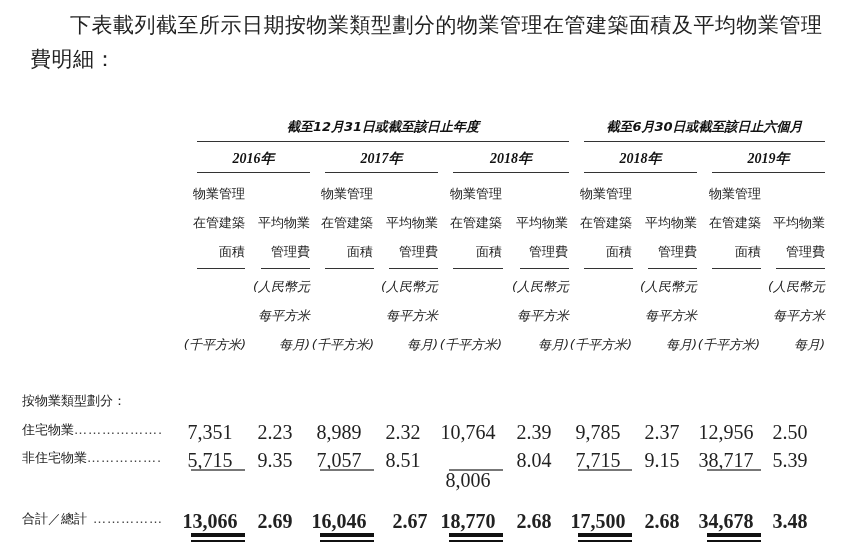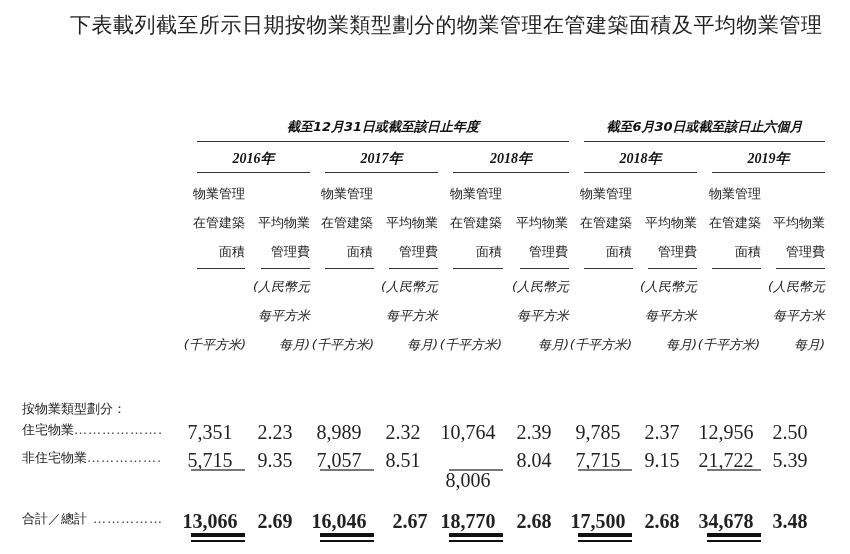"費明細：" div { html: none -> <div><span>費明細：</span></div> }
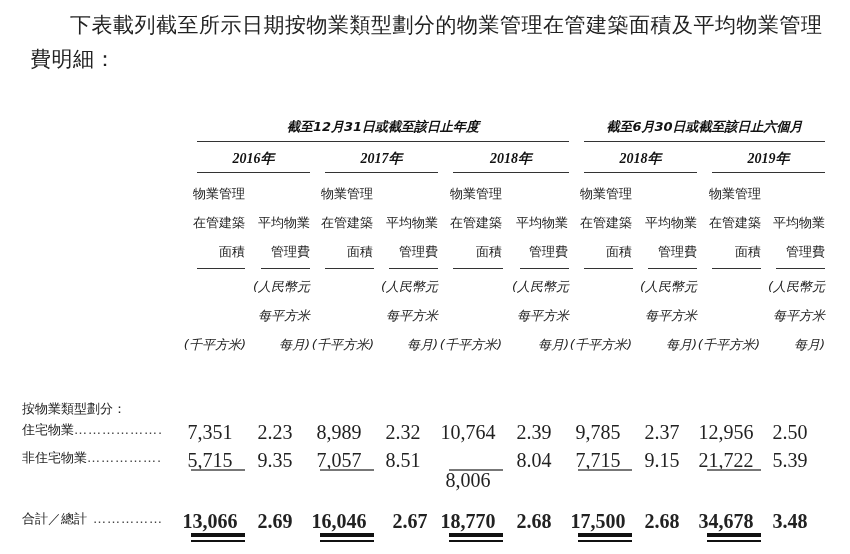"按物業類型劃分：" div.label { top: 400px -> 392px }
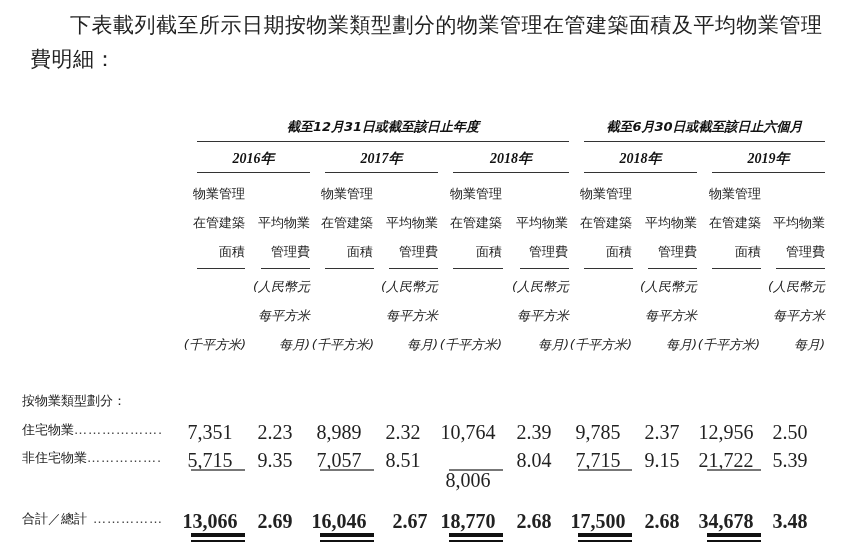"21,722" div.num { text: 21,722 -> 38,717 }
